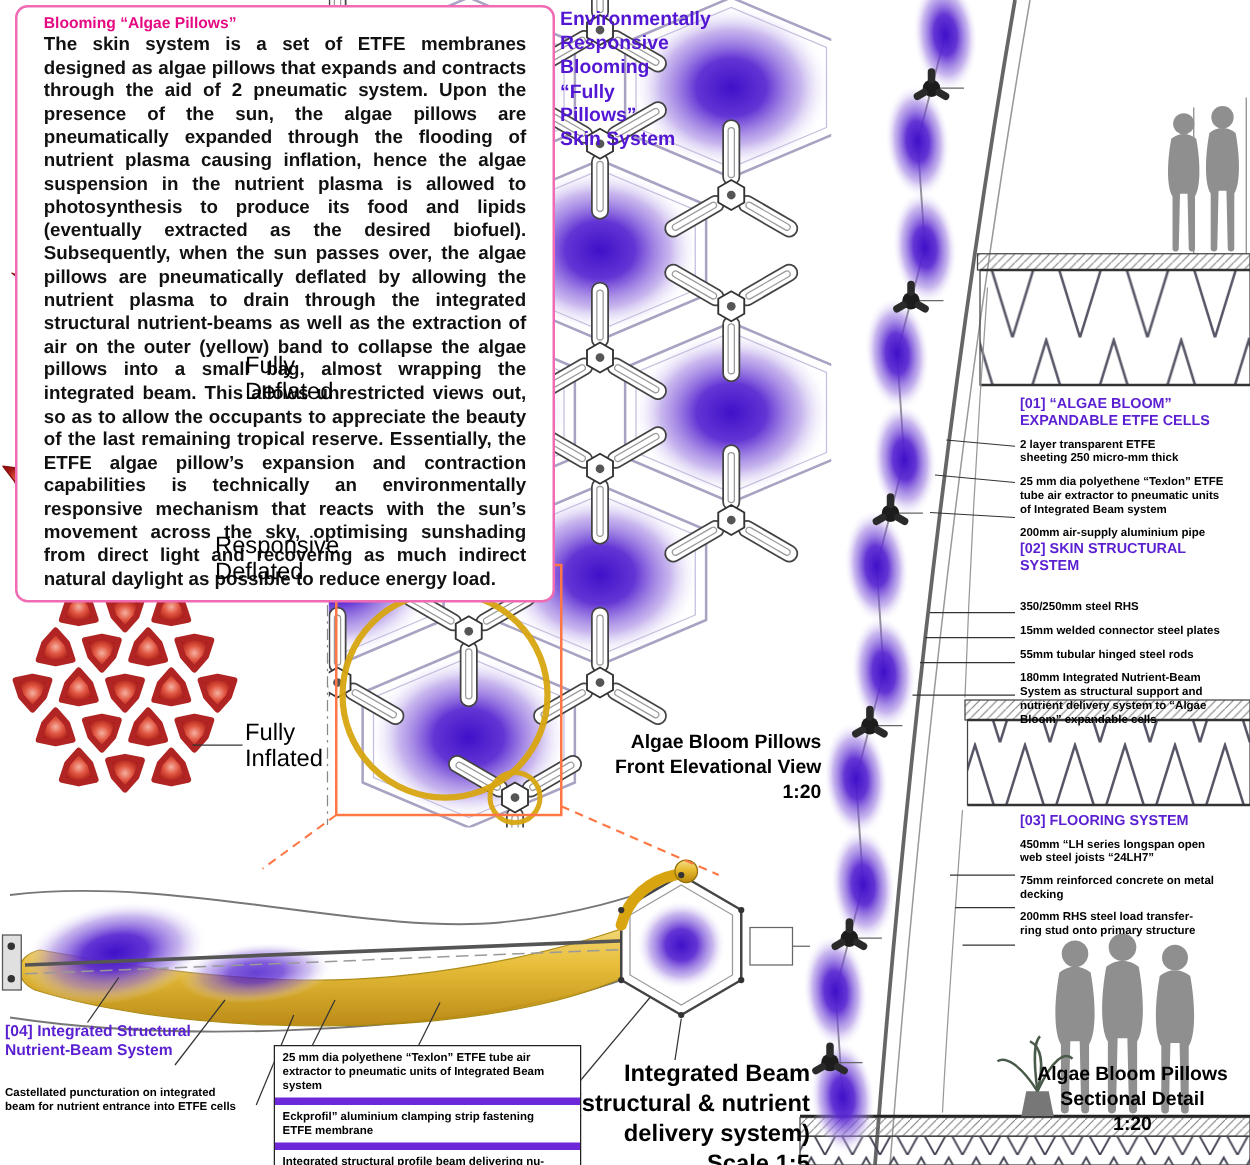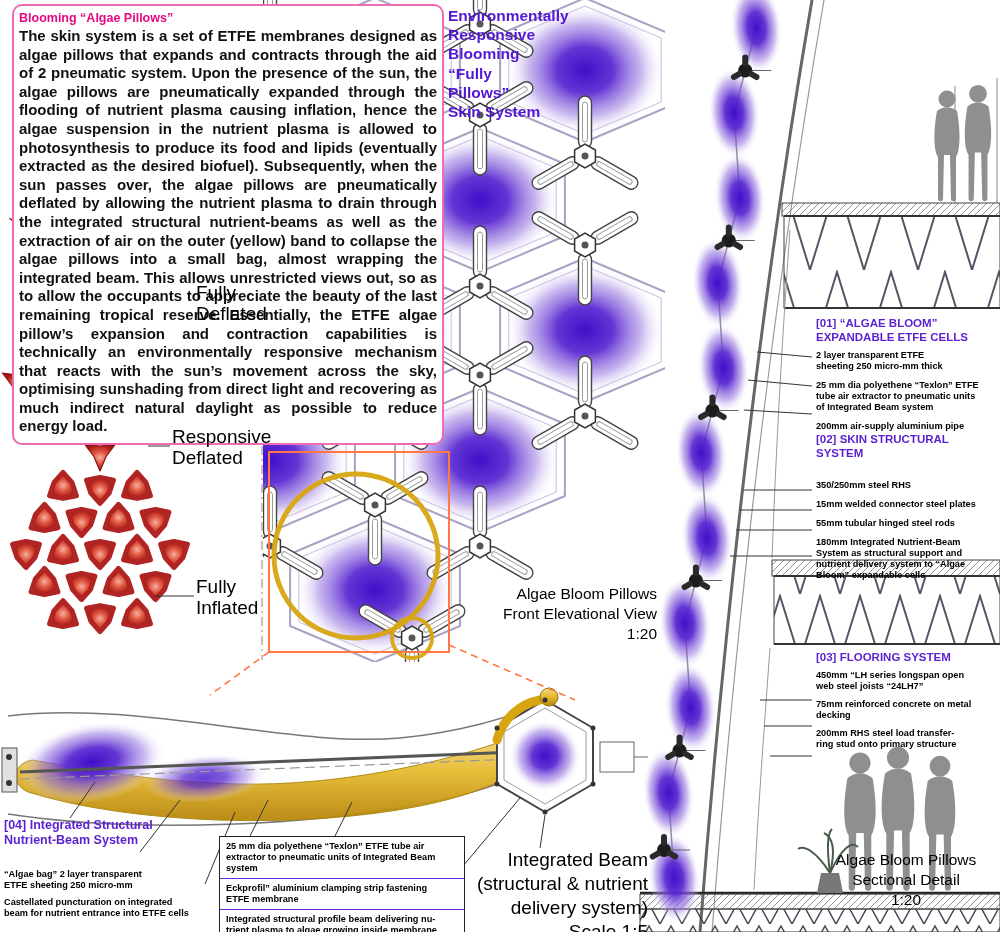"Blooming “Algae Pillows”" .intro { padding: 5px 5px 7px -> 5px 21px 7px }
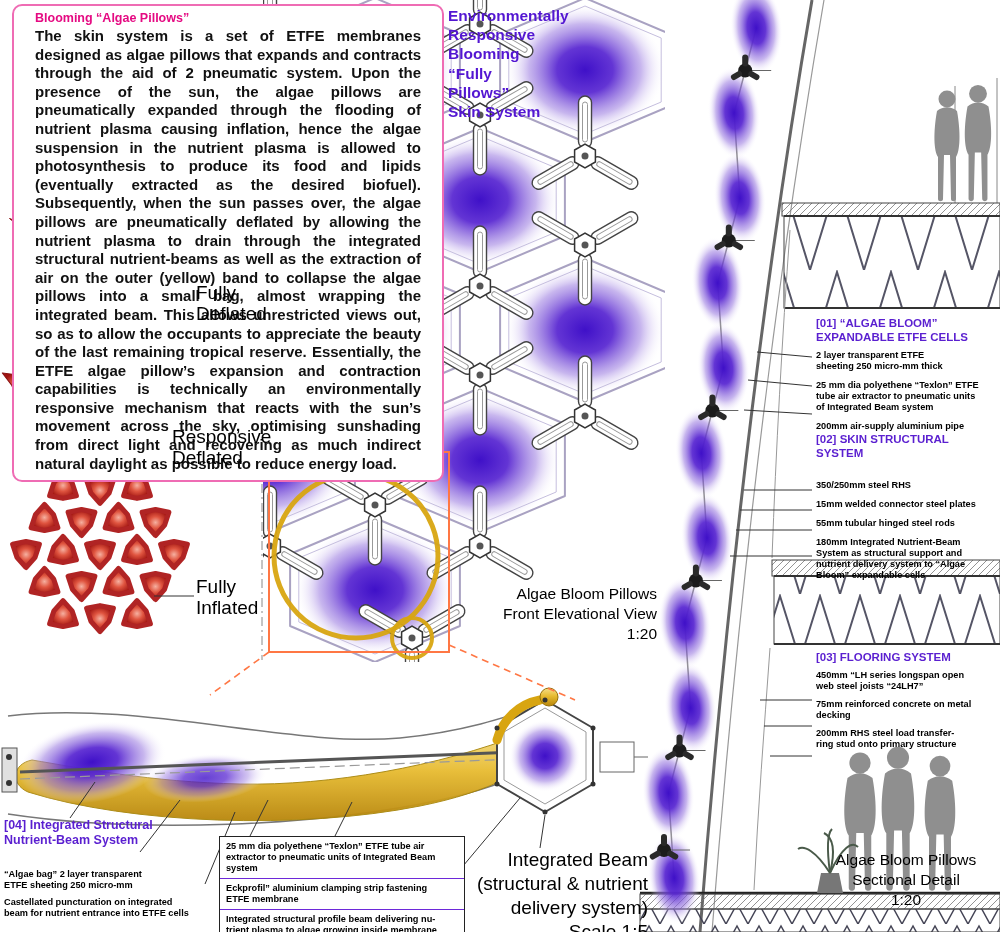"Algae Bloom Pillows" .caption { font-weight: normal -> bold }
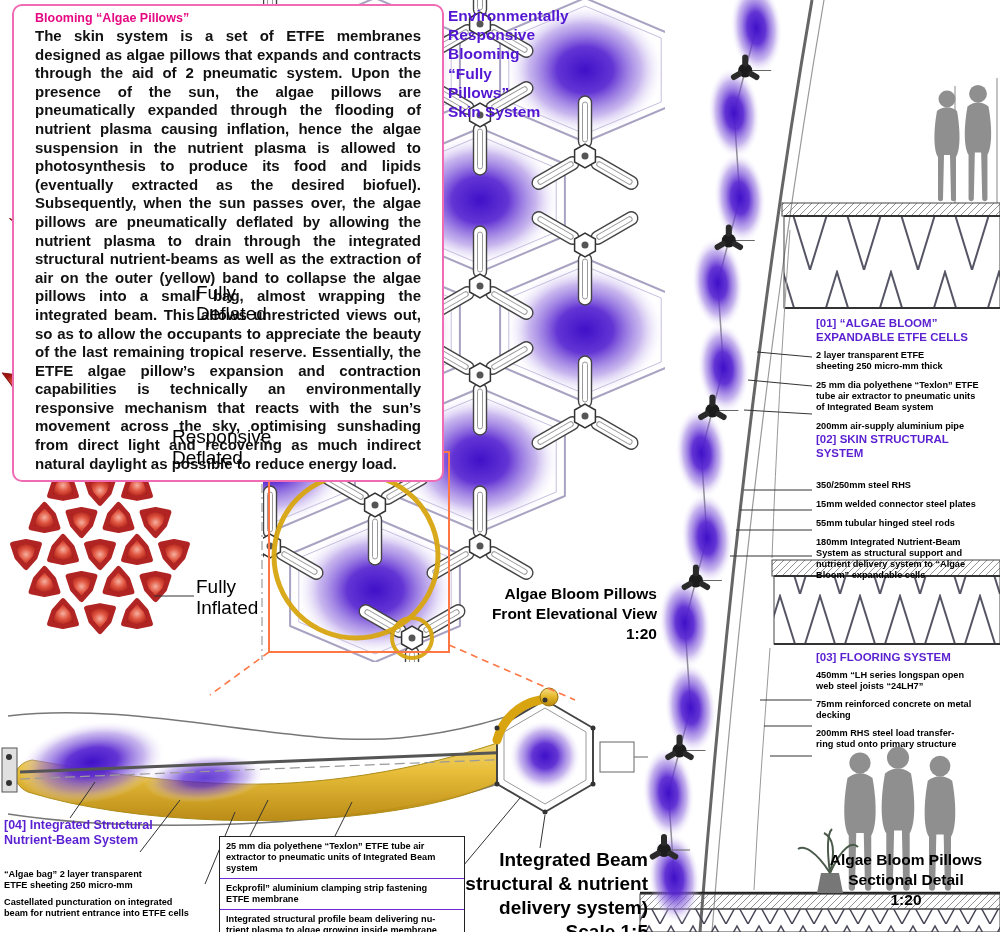"“Algae bag” 2 layer transparent" div.it { html: <div>“Algae bag” 2 layer transparent ETFE sheeting 250 micro-mm</div> -> none }
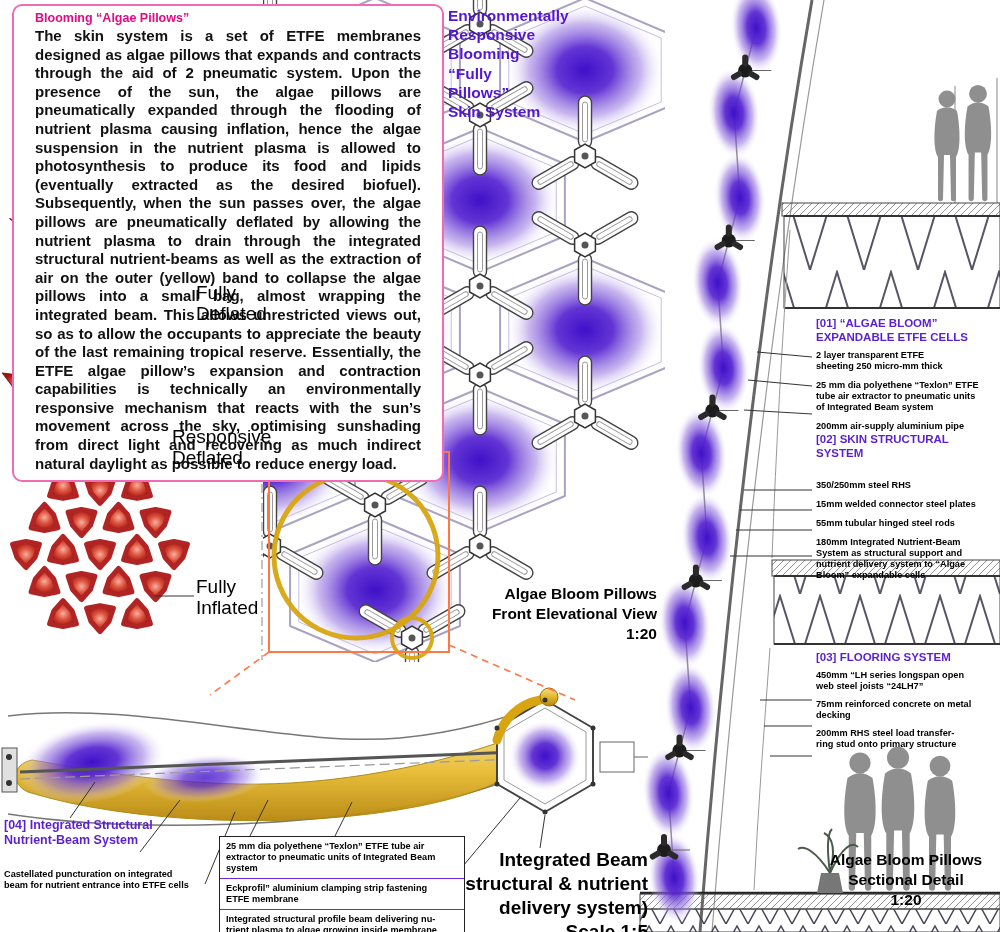"Eckprofil” aluminium clamping strip" .beam-box .bi + .bi { border-top: 1px solid #6d28d9 -> 6px solid #6d28d9 }
